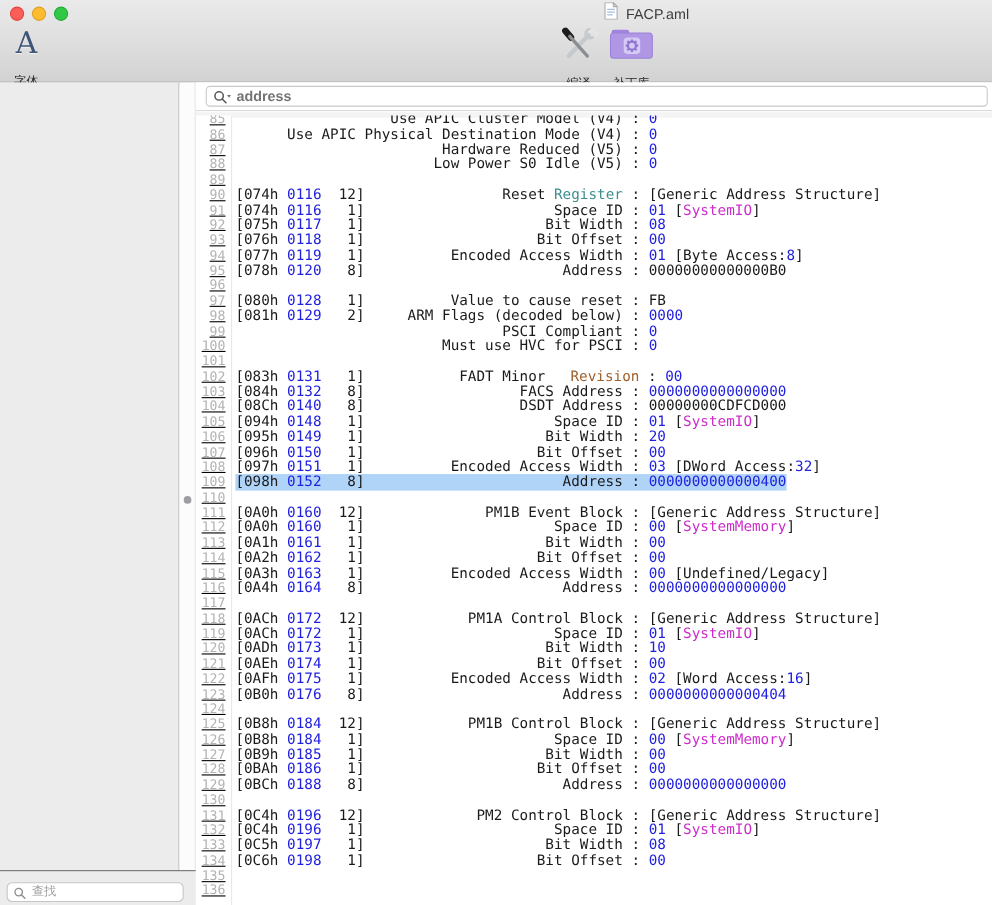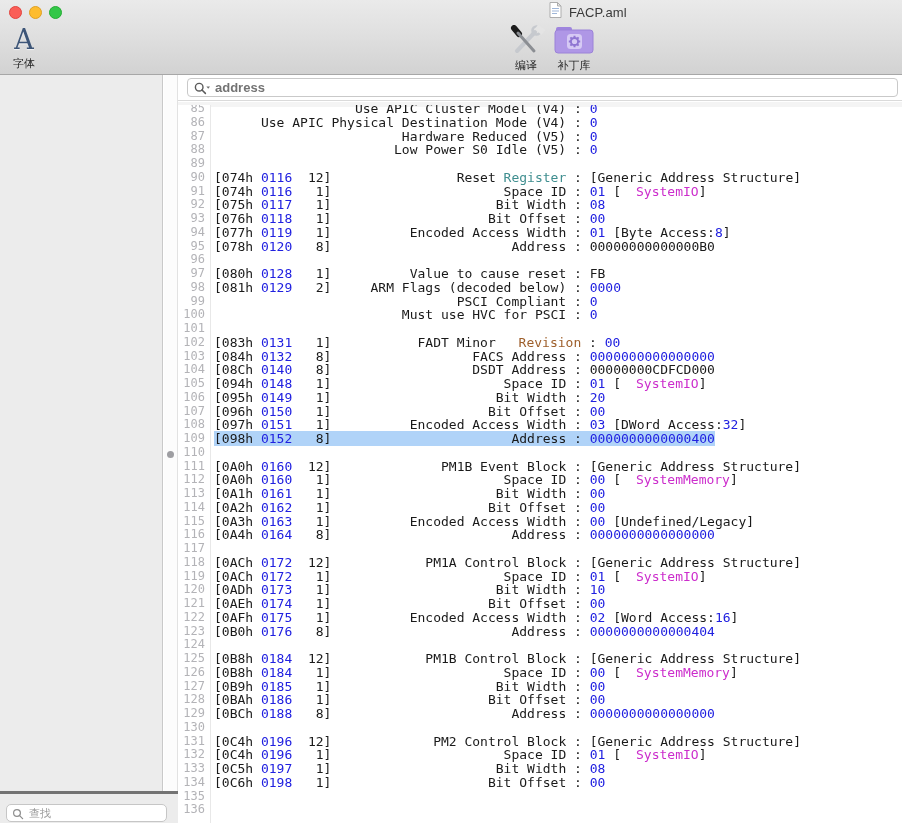"字体" .tool .lbl { margin-top: 2px -> 12px }
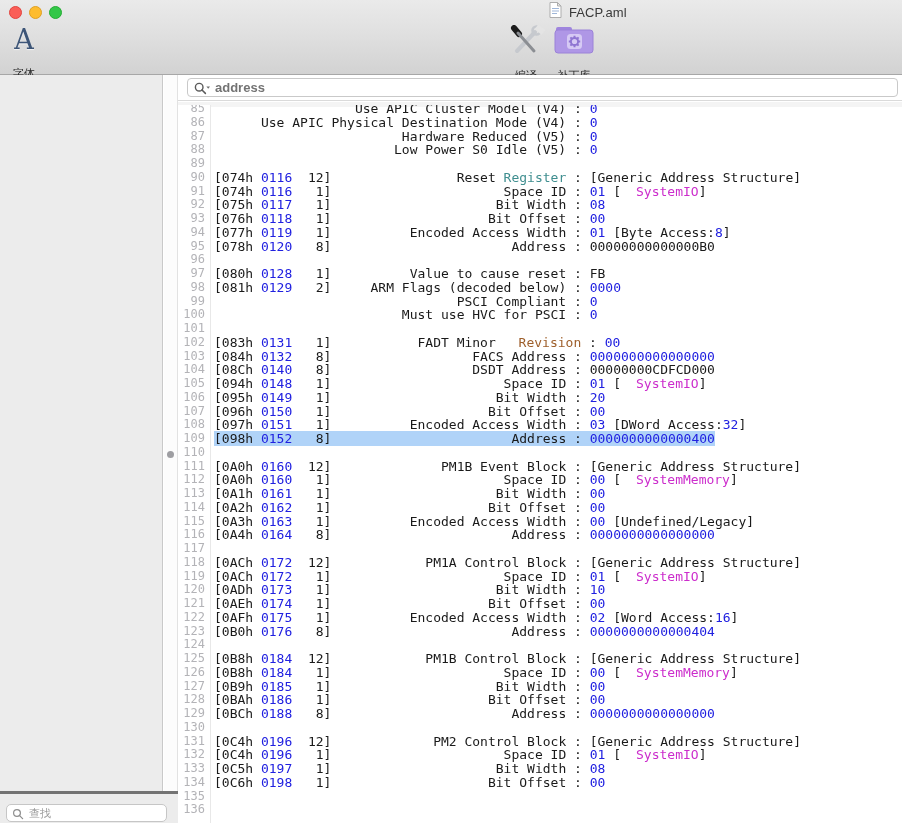"85" #gutter { text-decoration: none -> underline }
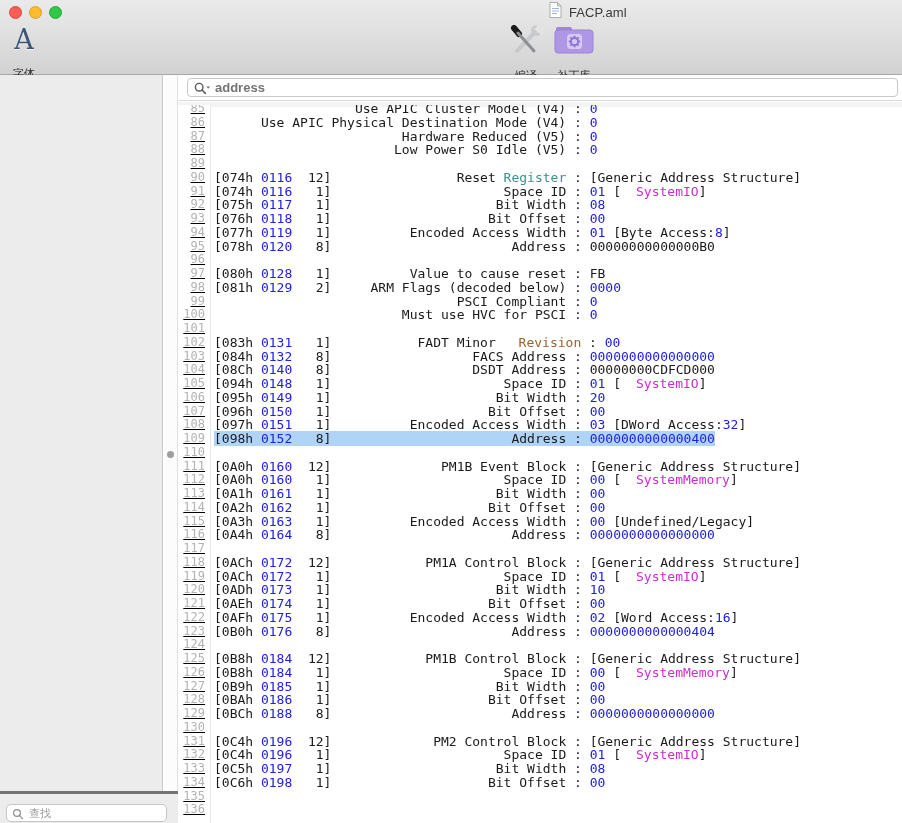"SystemIO" .tk-m { margin-left: 15px -> none }
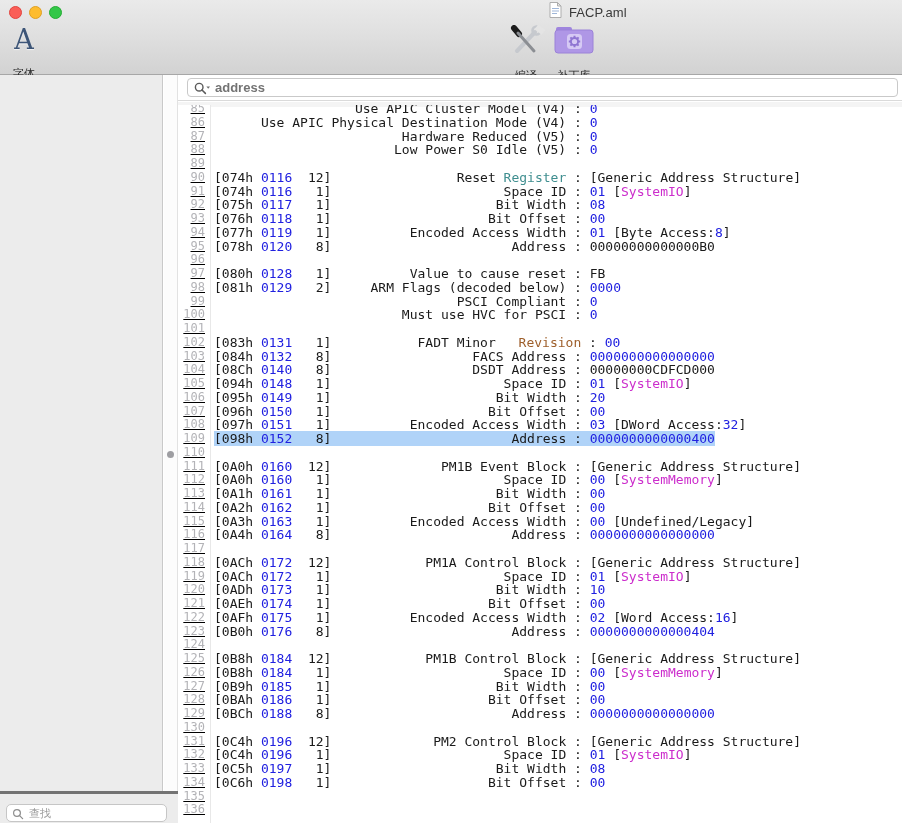"查找" .side-findbar { border-top: 3px solid #737373 -> 1px solid #737373 }
